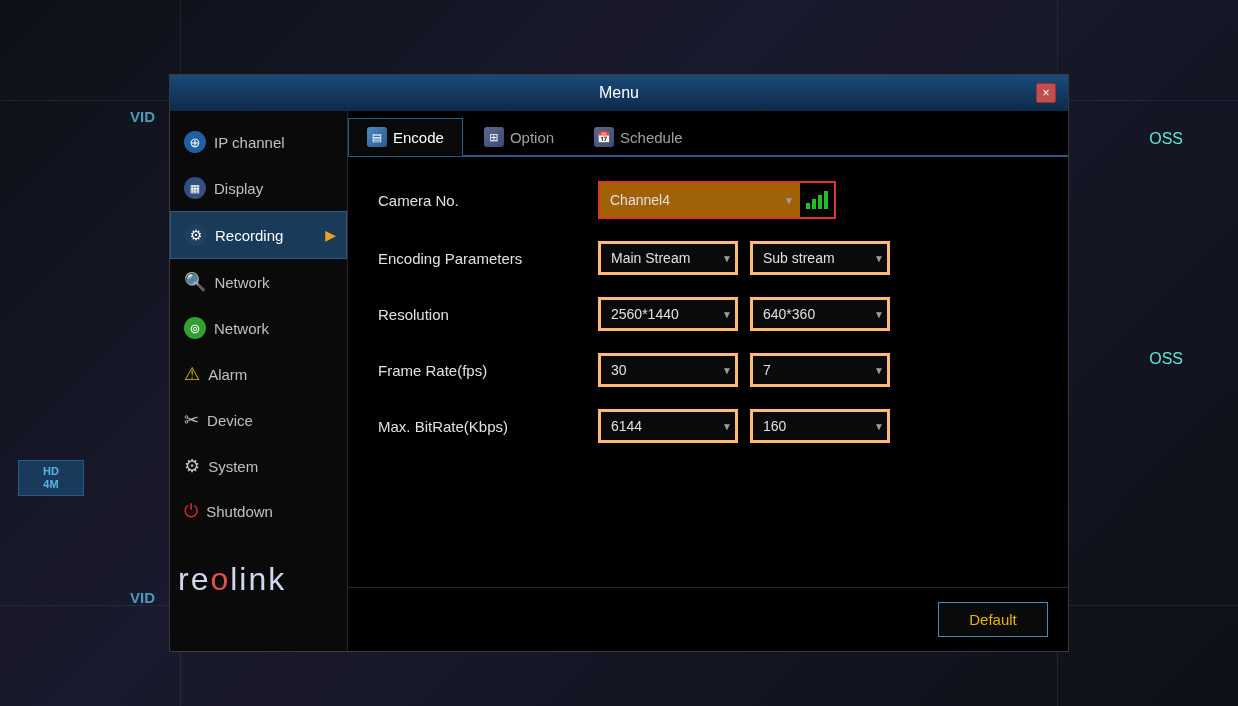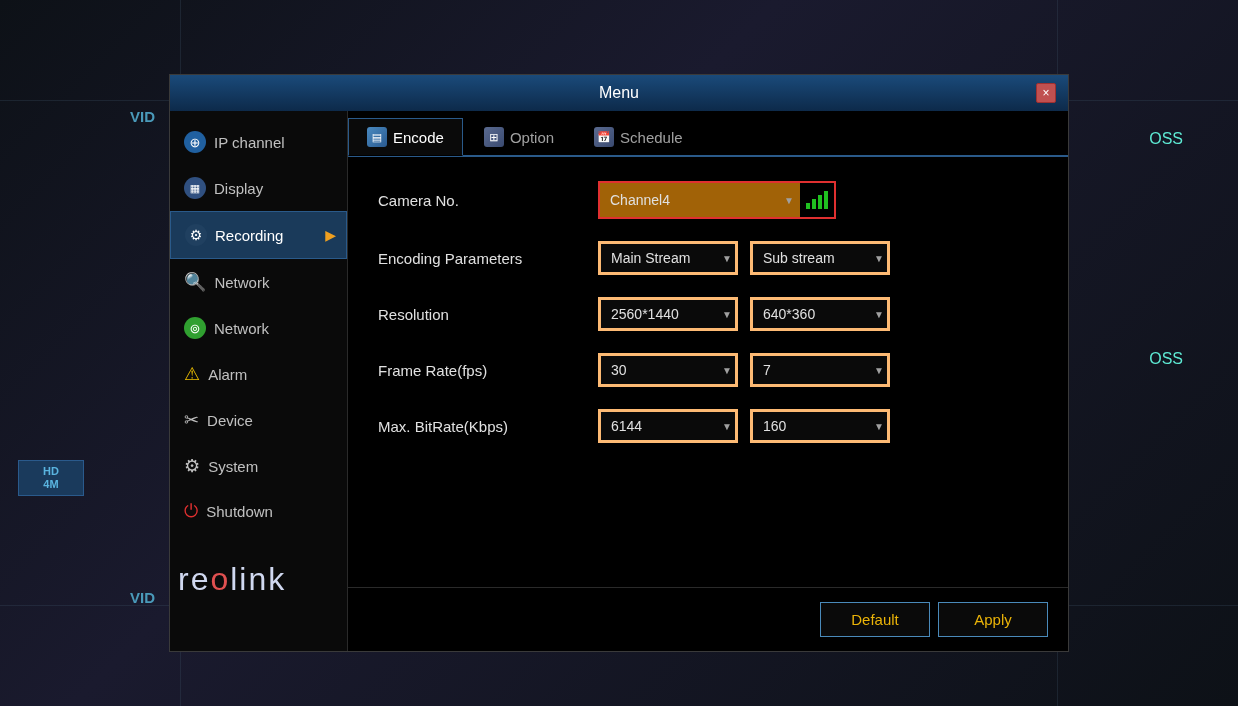"Apply" button.footer-btn { html: <button>Apply</button> -> none }
